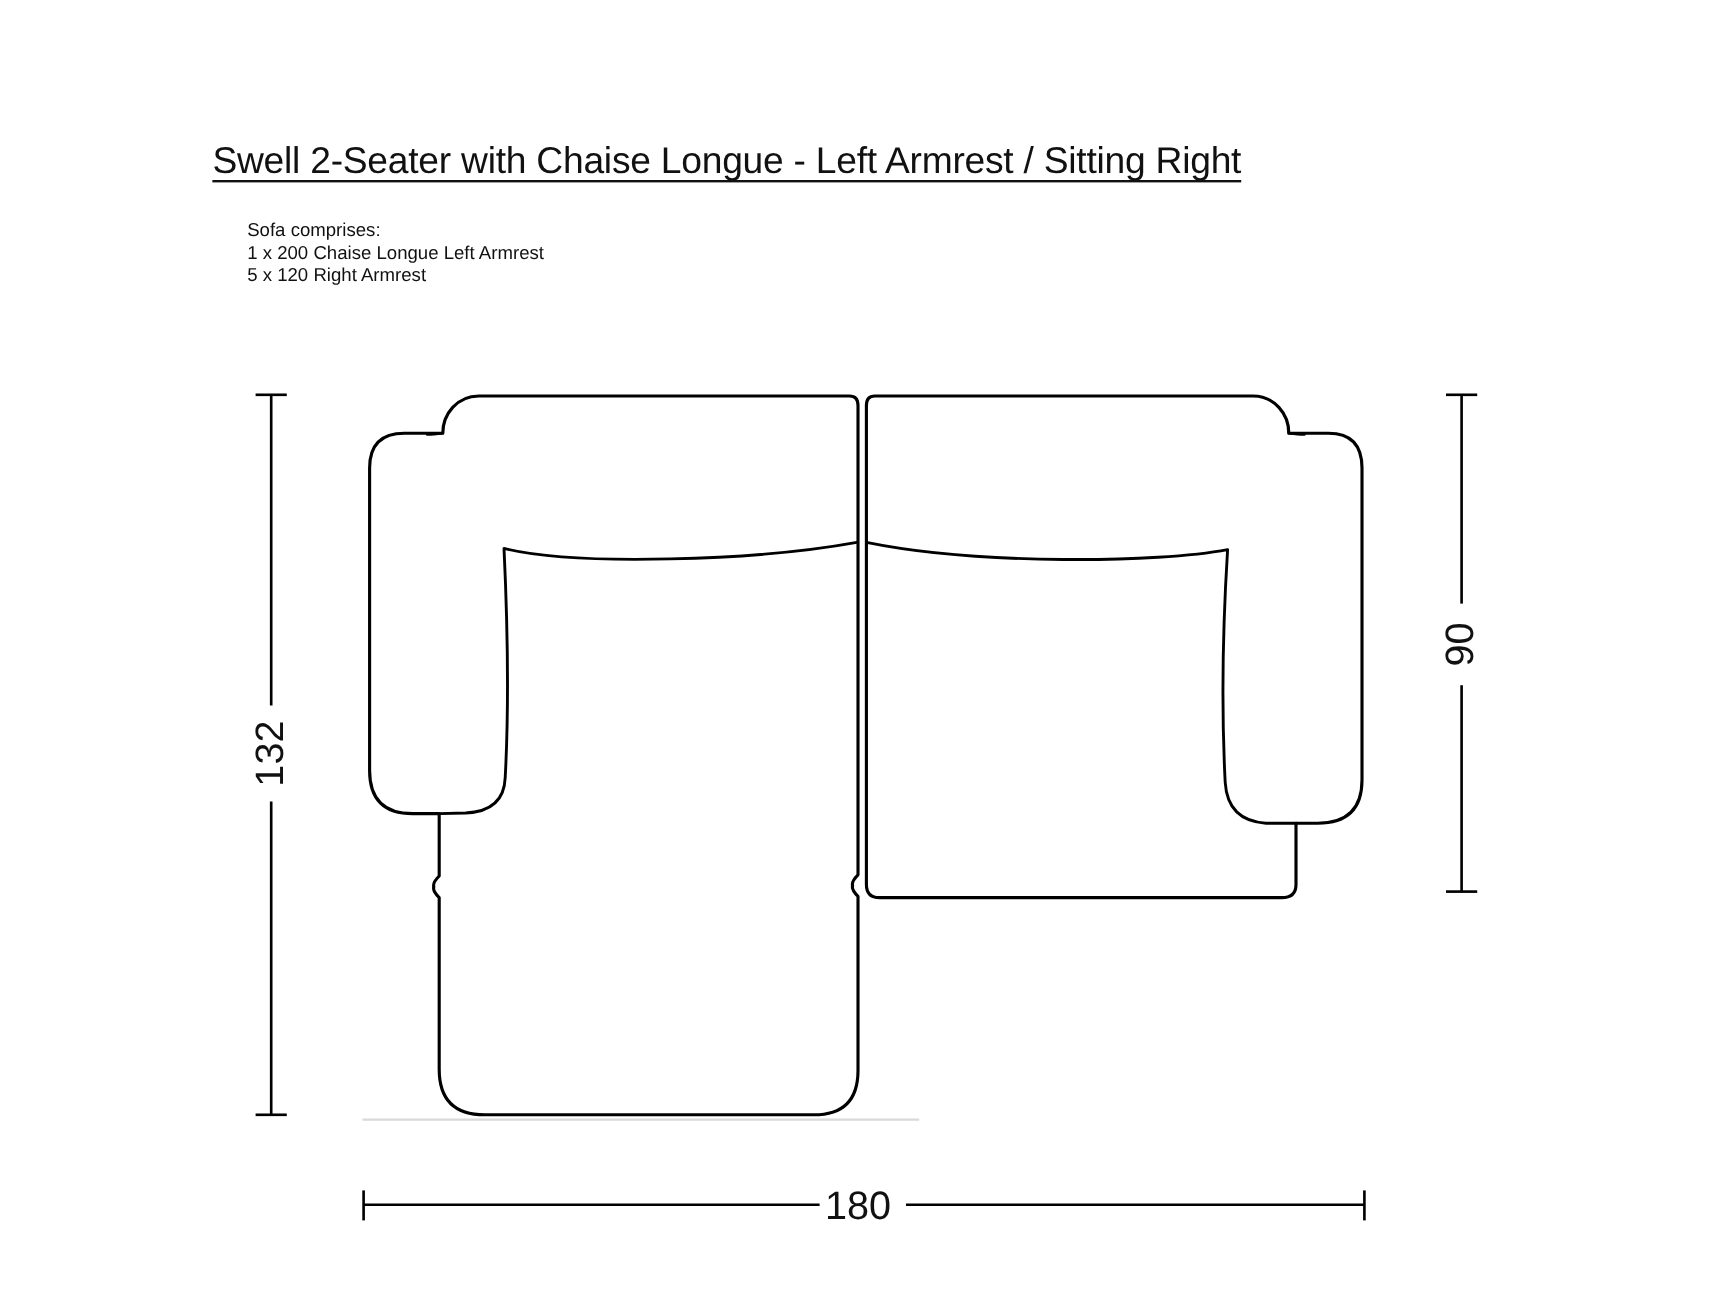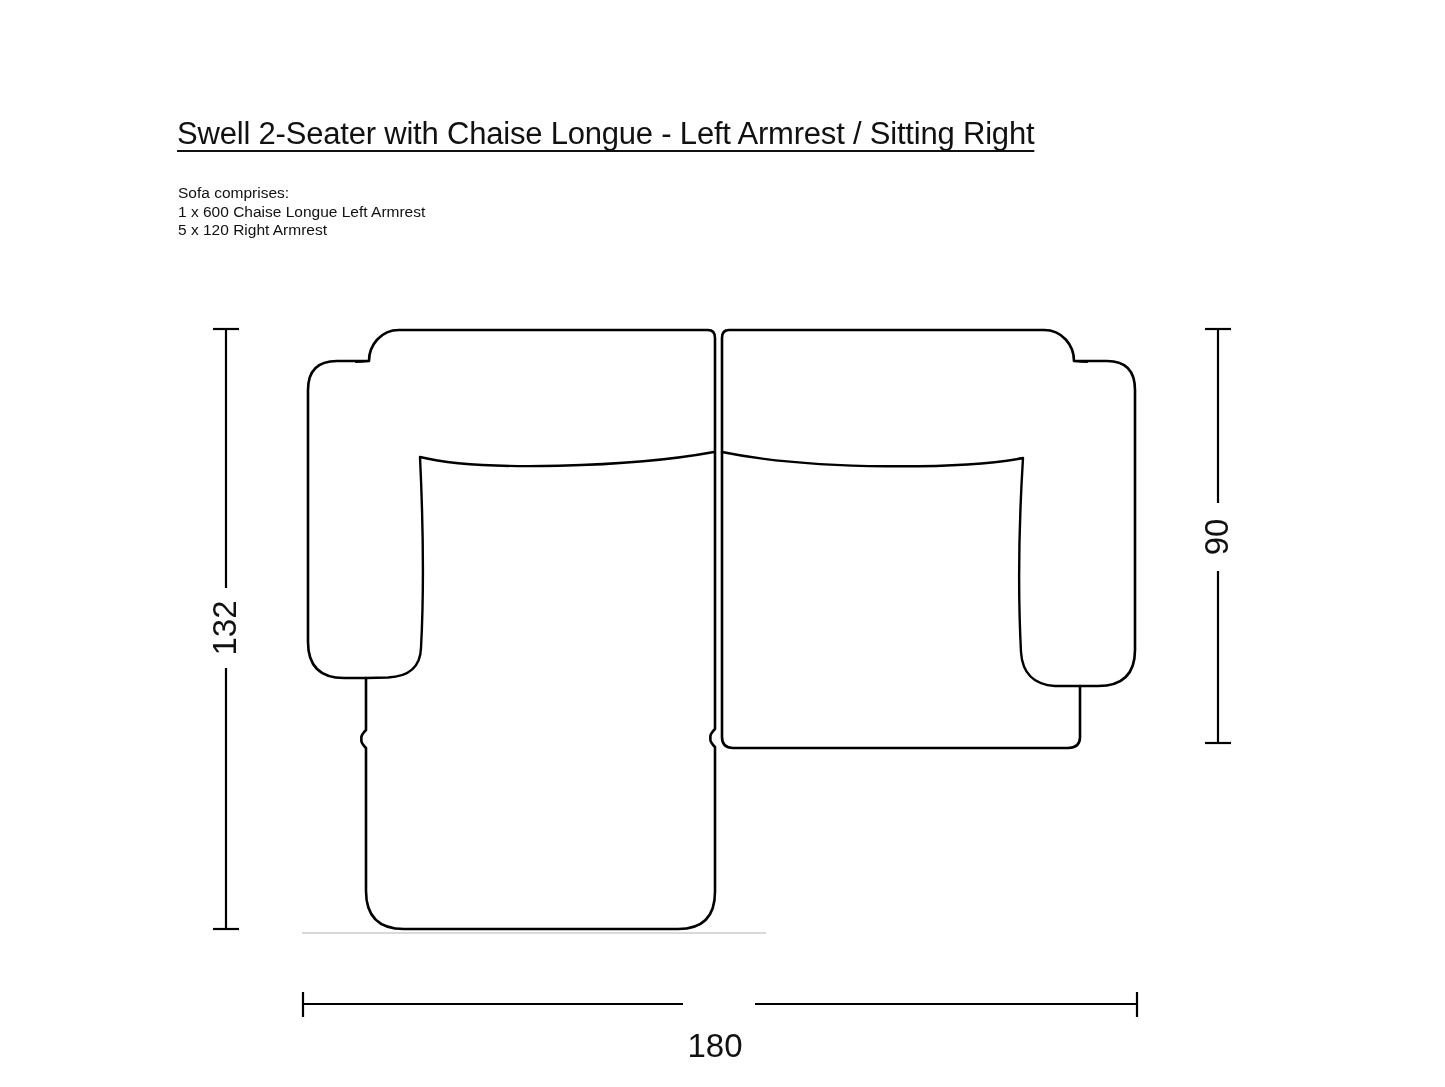"Sofa comprises:" .composition div { margin-left: none -> 28px }
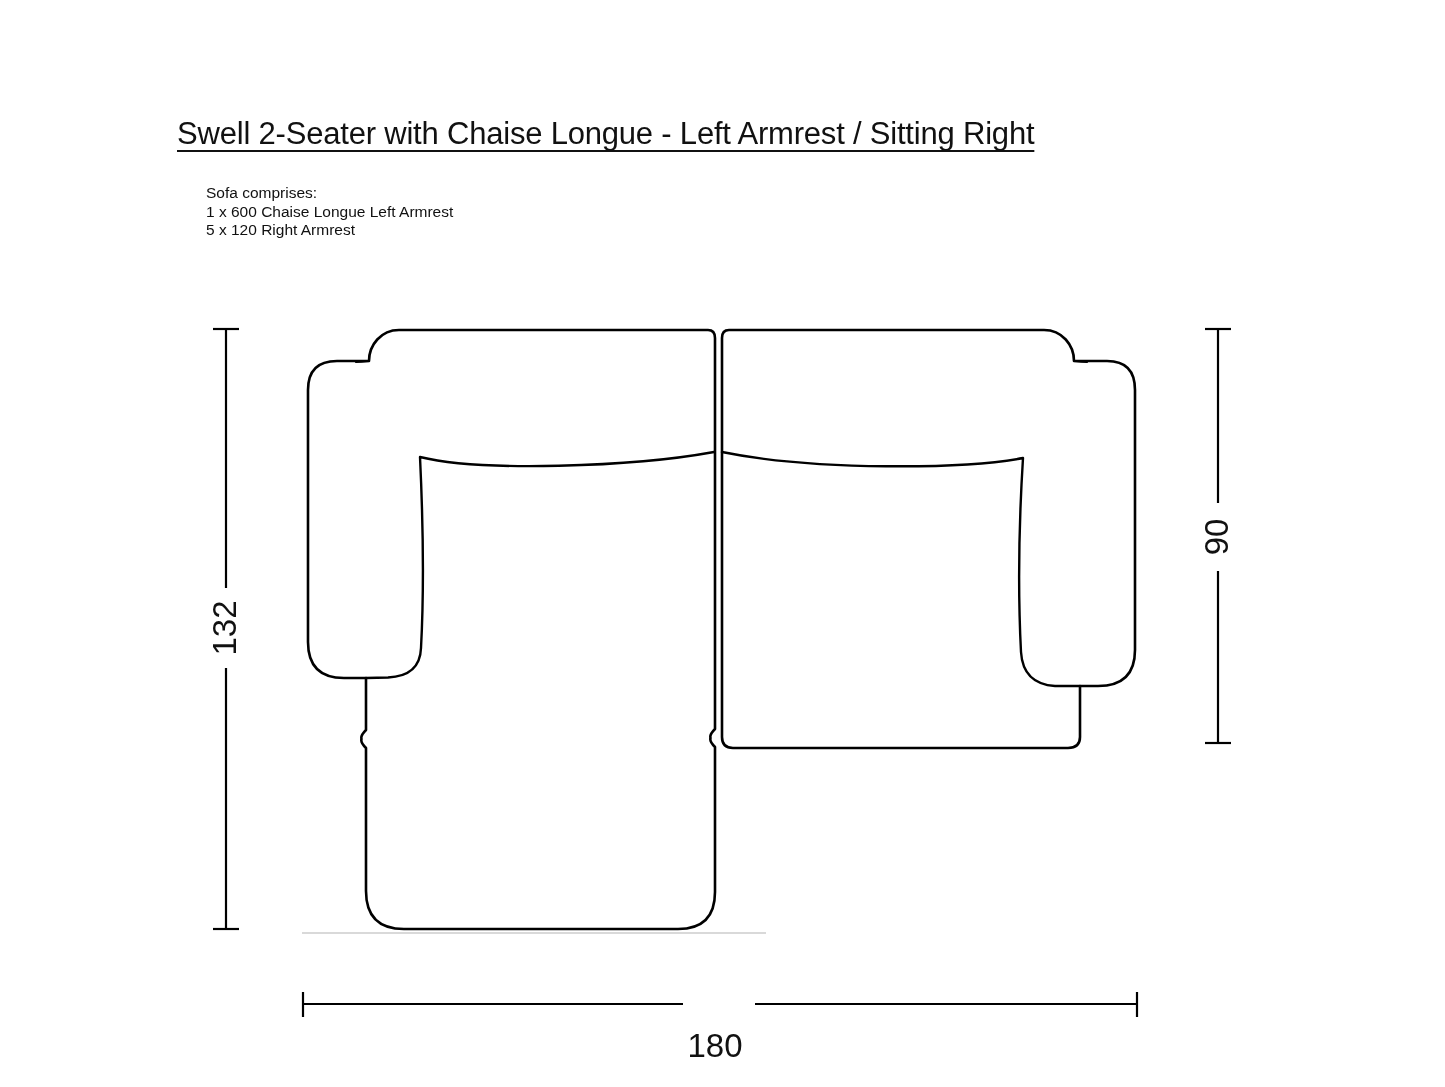"1 x 600 Chaise Longue" div { text: 600 -> 200 }
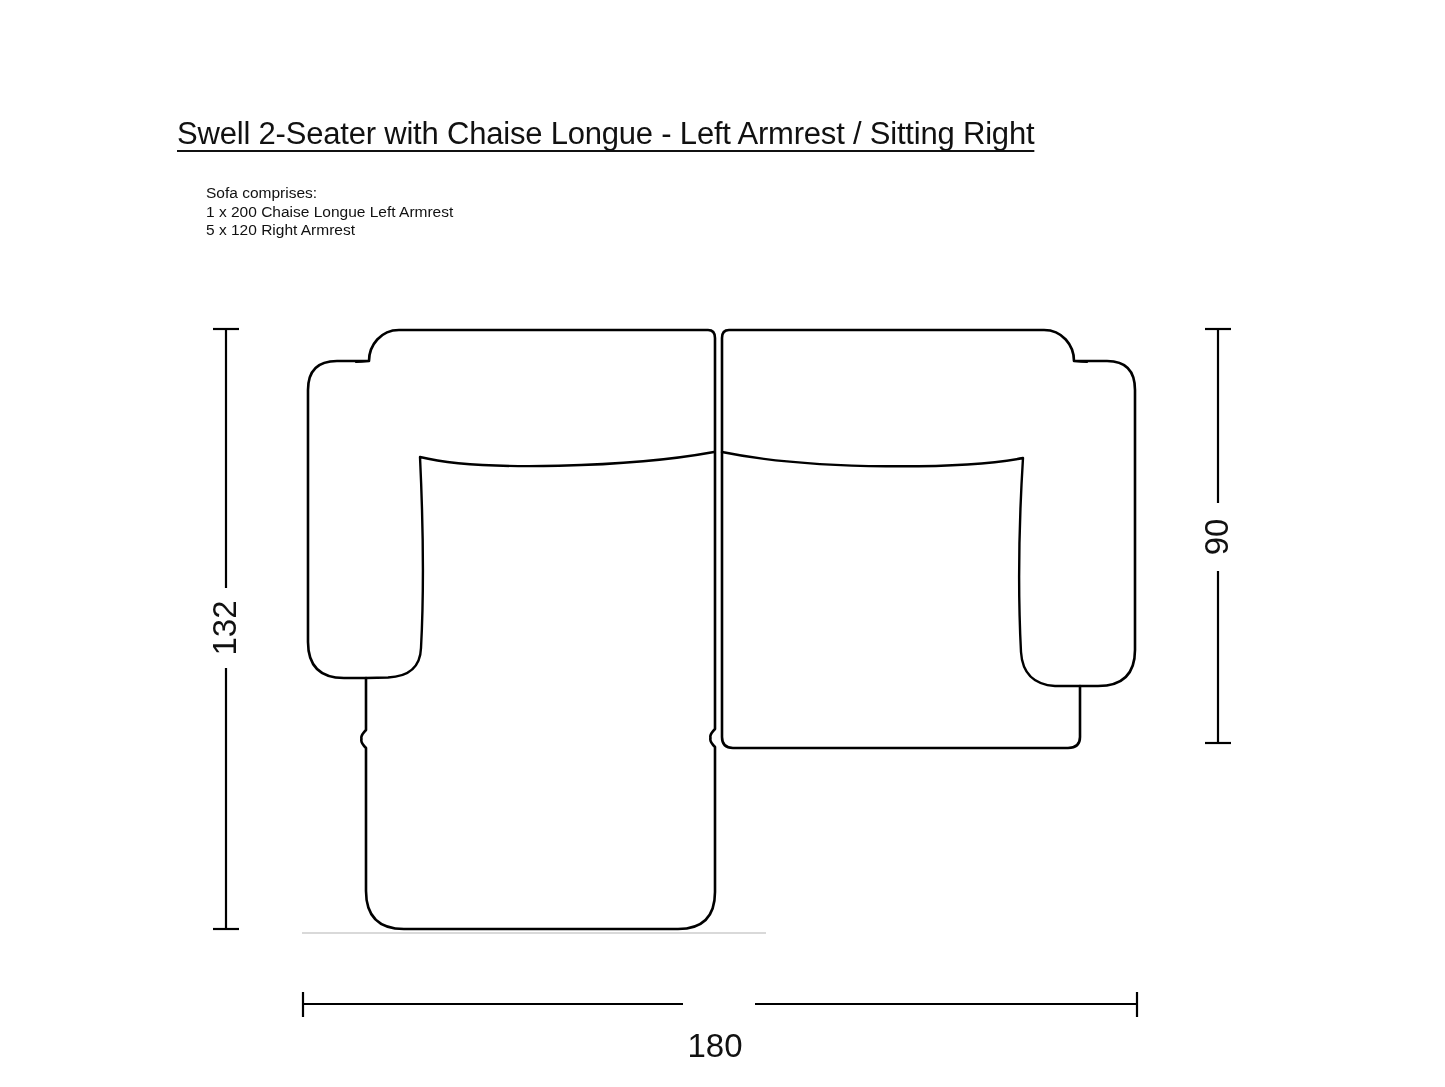"180" .dim-label.horizontal { margin-top: 41px -> none }
